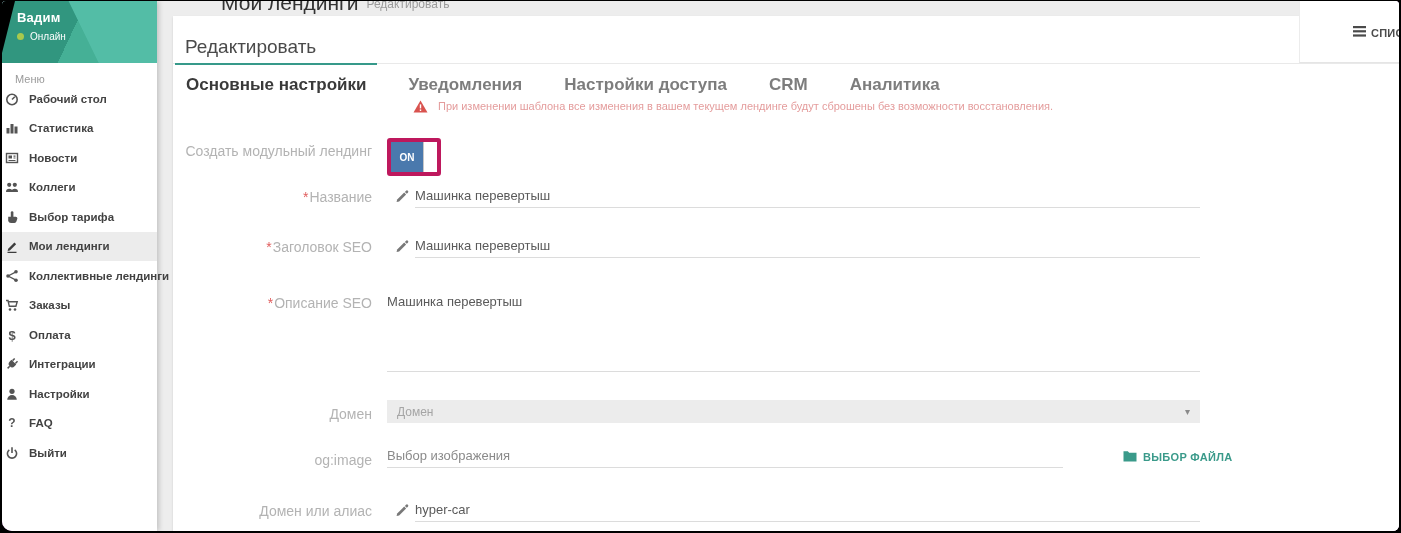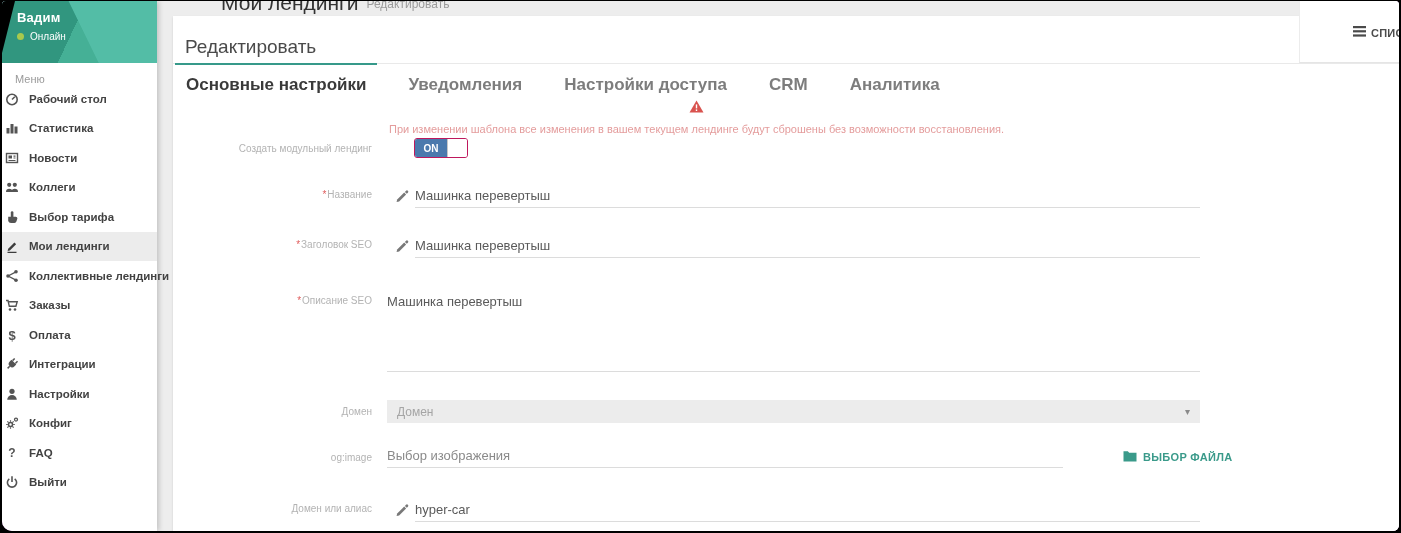"При изменении шаблона все изменения" .warning { align-items: center -> none; flex-direction: column -> none; left: 216px -> 240px }
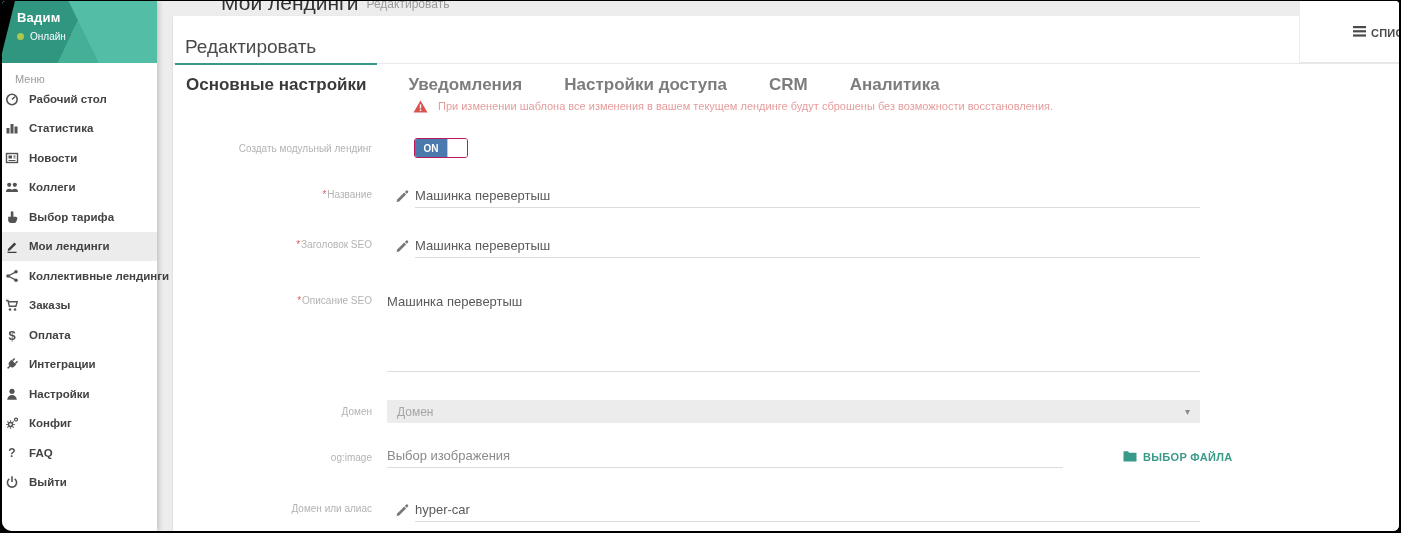"Создать модульный лендинг" .lbl { font-size: 10px -> 14px }
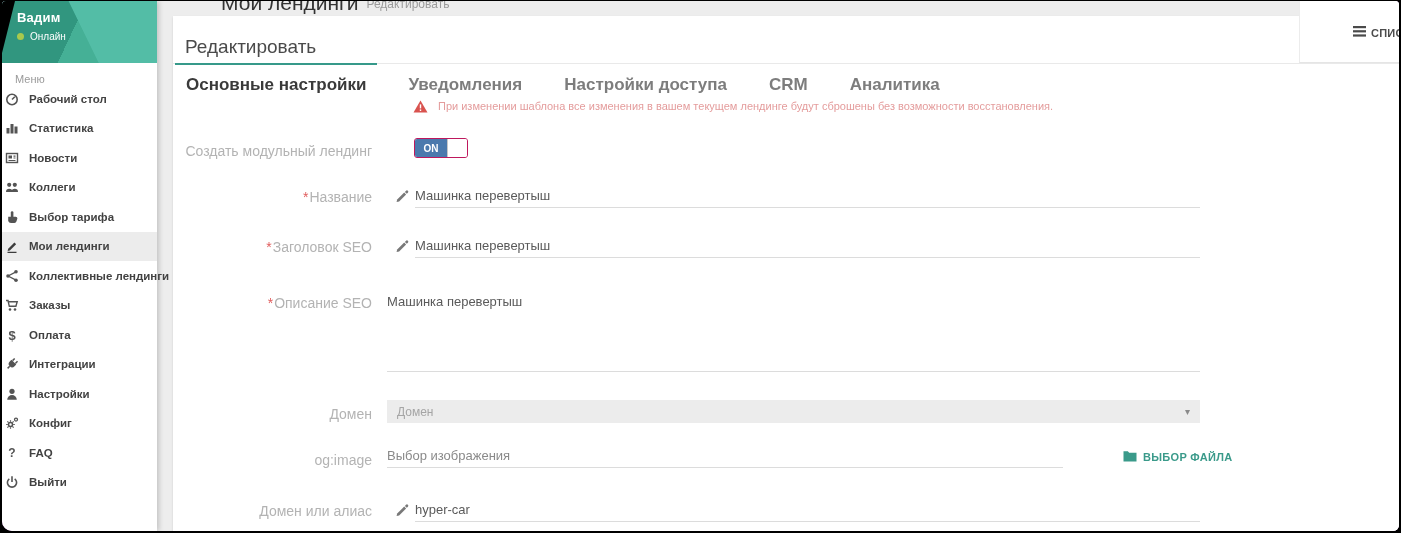"ON" .toggle { border: 1px solid #be185d -> 4px solid #be185d; height: 20px -> 38px; margin-left: 27px -> none }
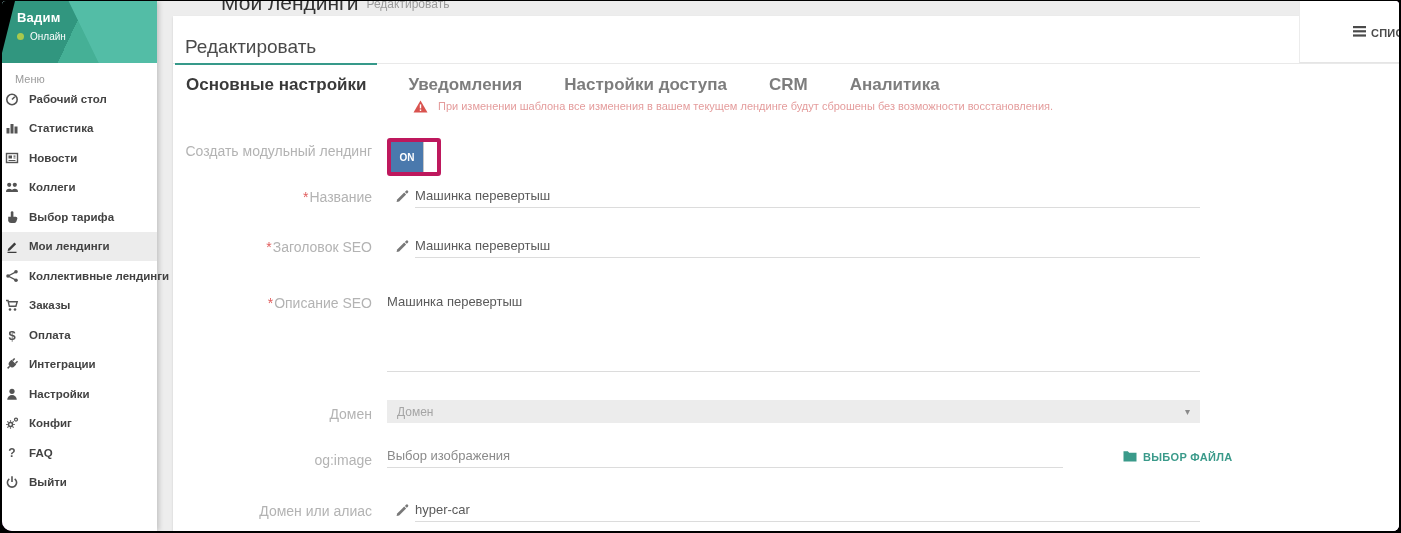"Конфиг" div.mi { html: <div> <span> <svg> <circle></circle> <path></path> <circle></circle> </svg> </span> <span>Конфиг</span> </div> -> none }
